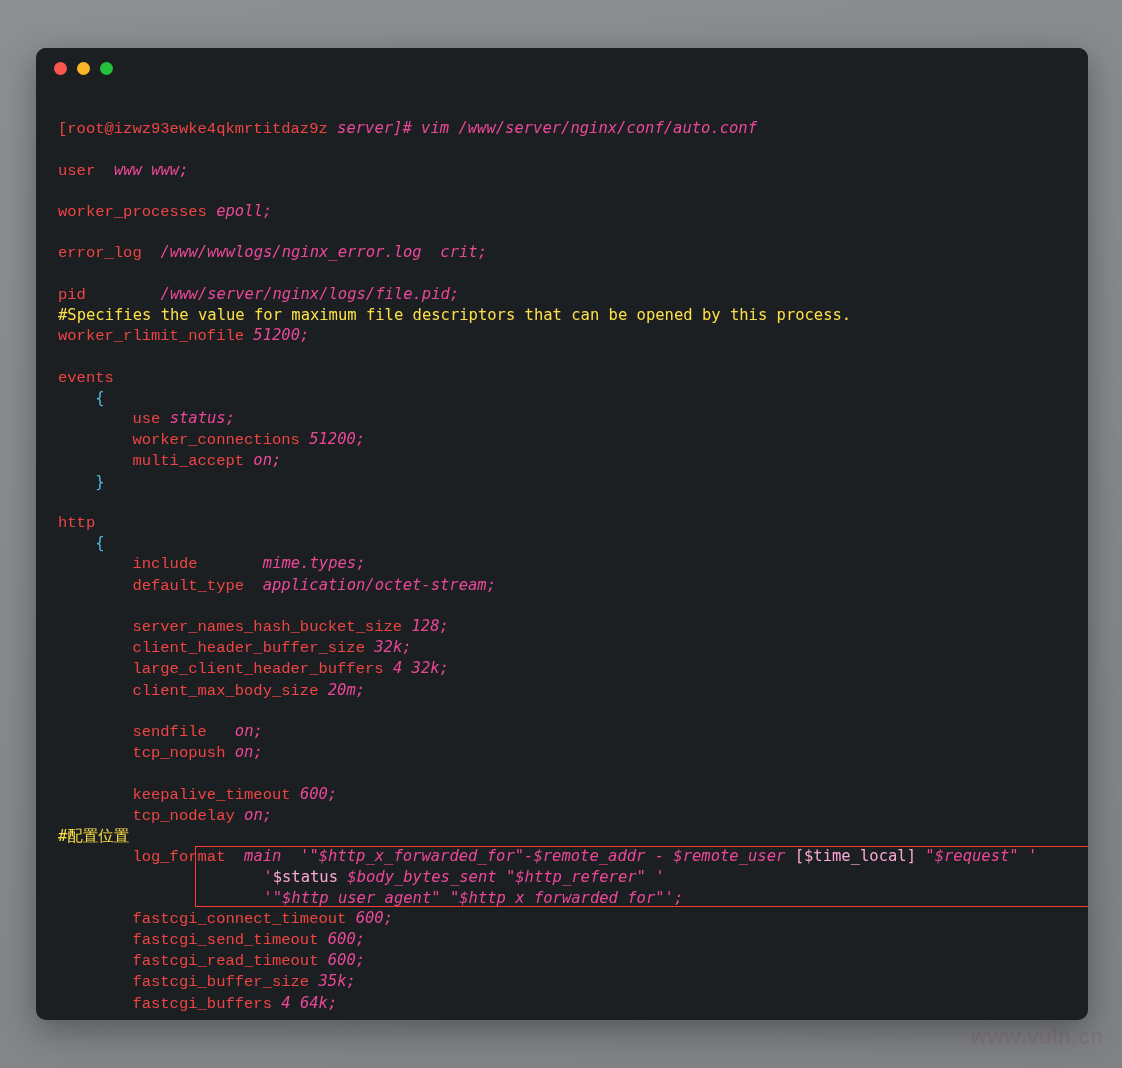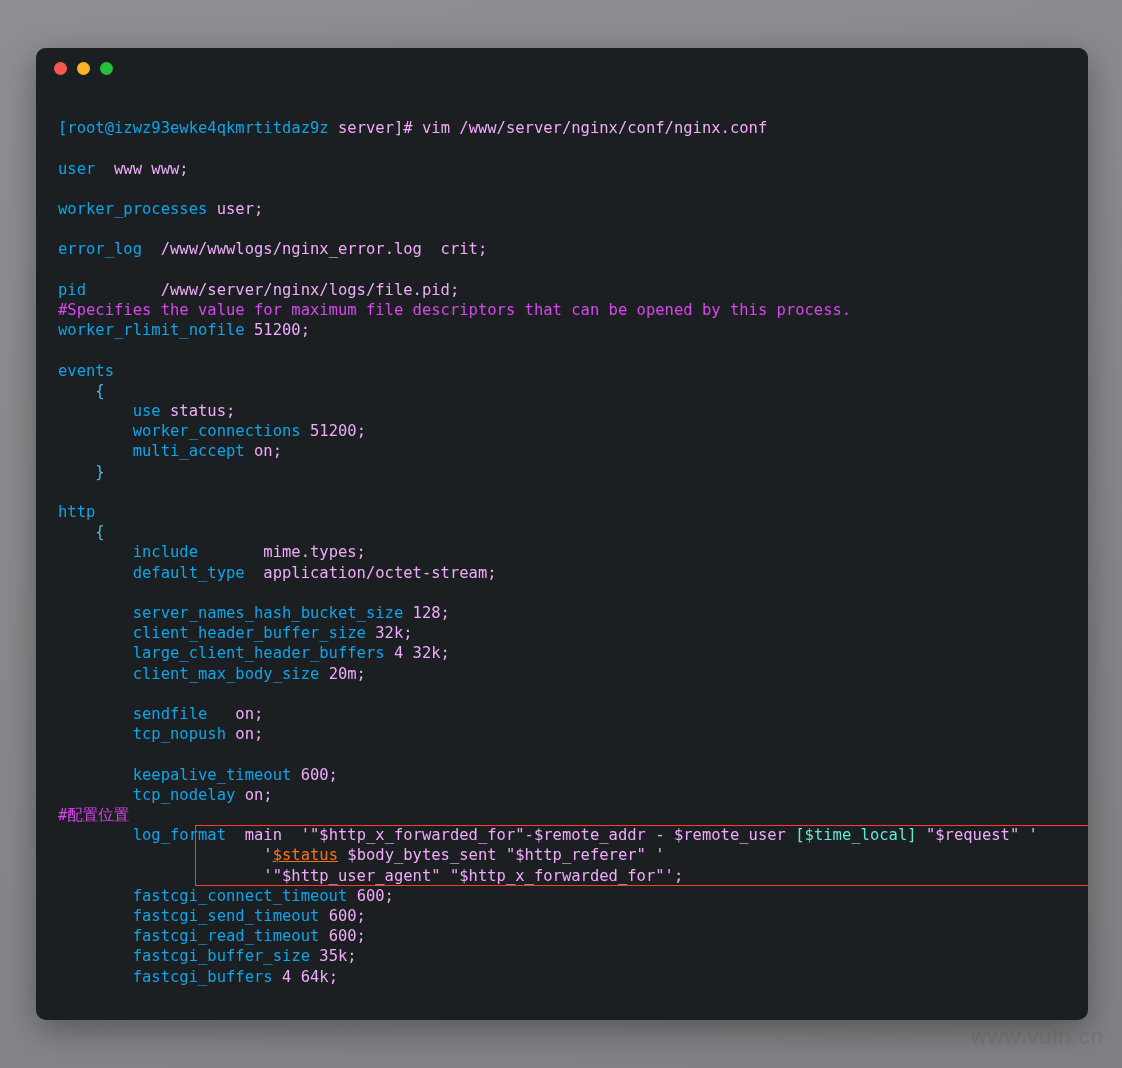"[root@izwz93ewke4qkmrtitdaz9z" .kw { color: #0ea5e9 -> #ef4444; font-family: none -> Liberation Mono, monospace }
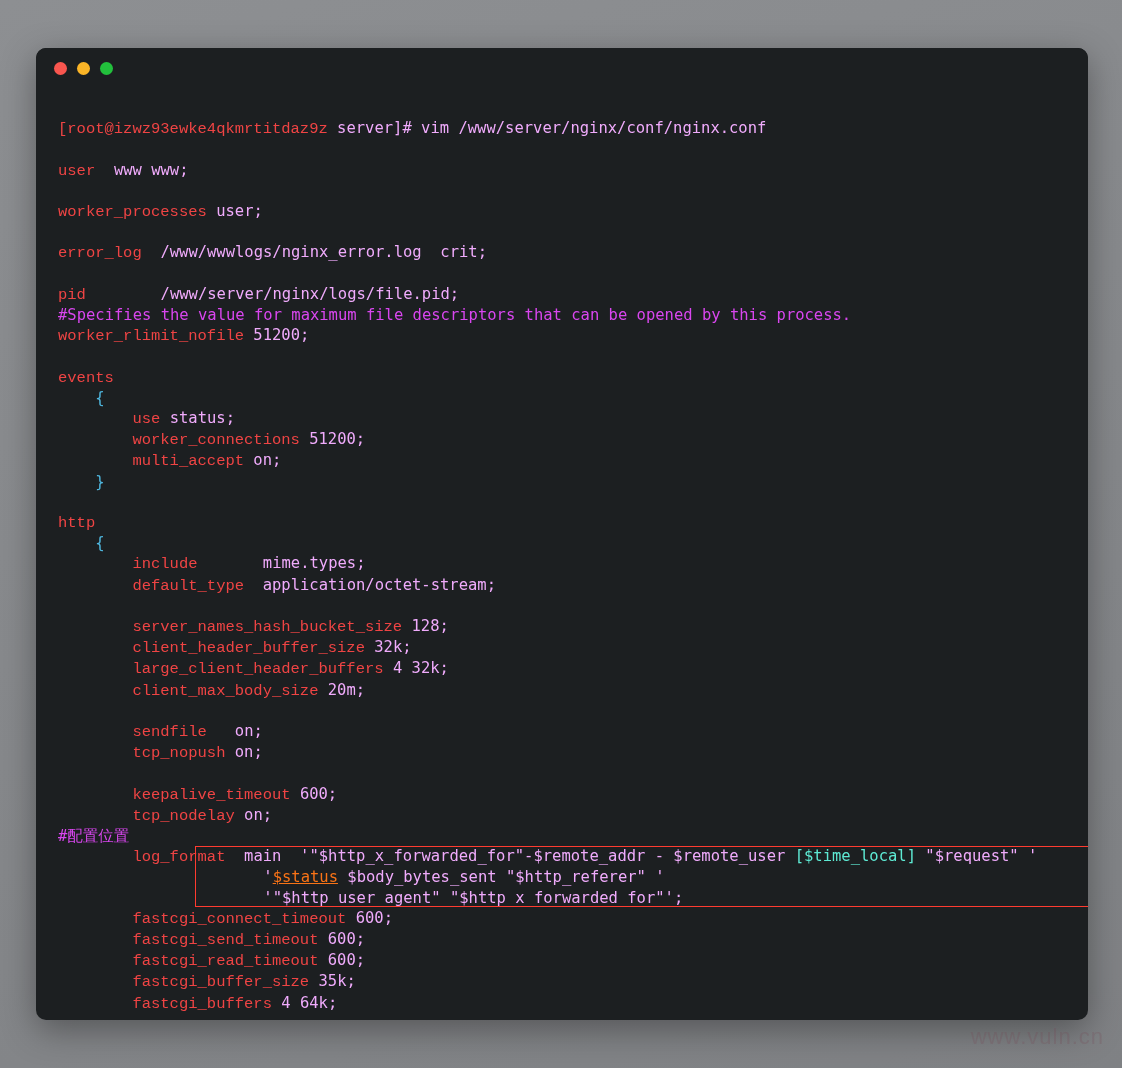"server]#" .val { color: #f0abfc -> #ec4899; font-style: none -> italic }
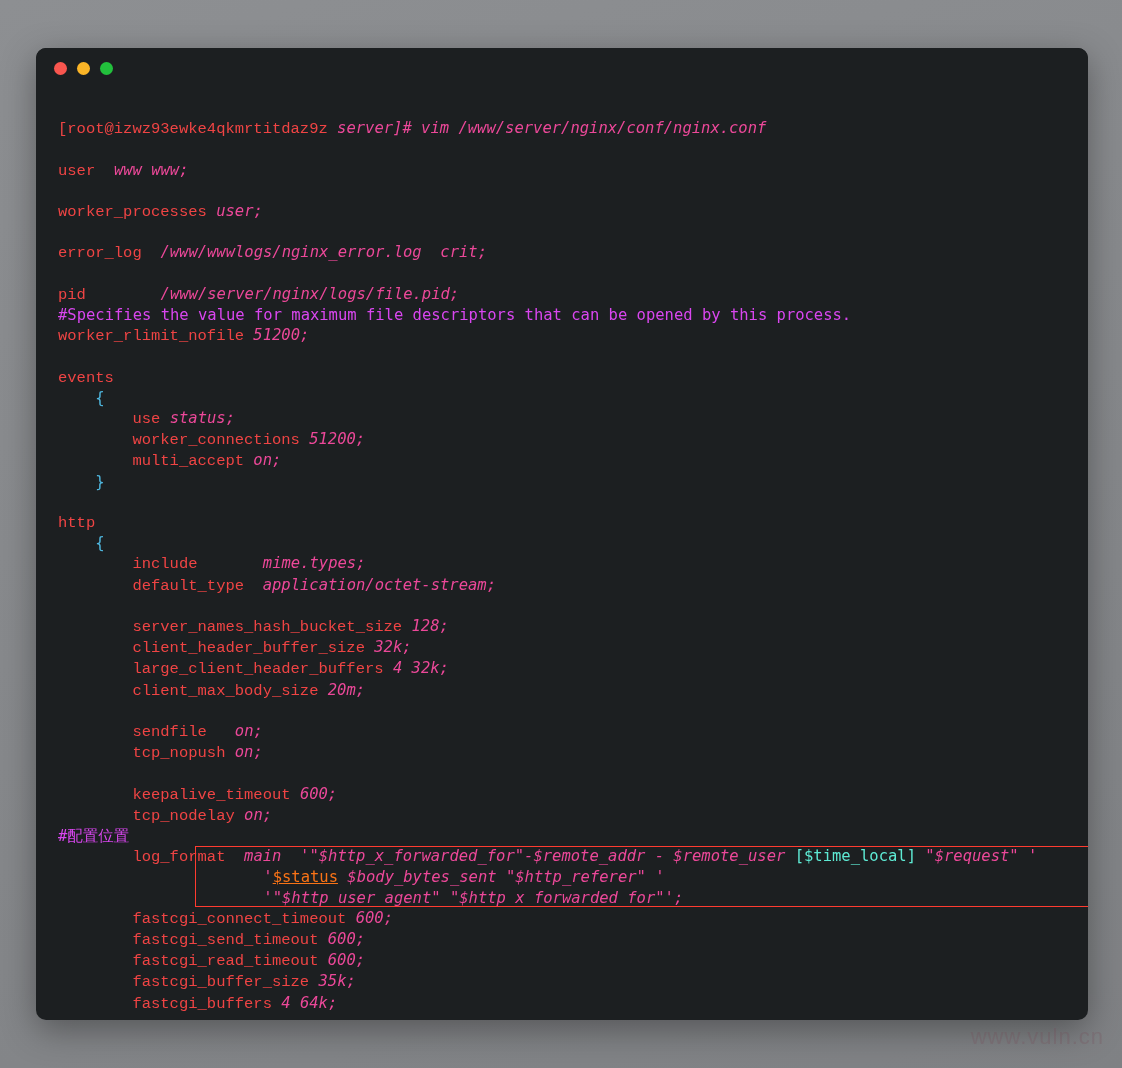"vim /www/server/nginx/conf/nginx.conf" span.val { text: /www/server/nginx/conf/nginx.conf -> /www/server/nginx/conf/auto.conf }
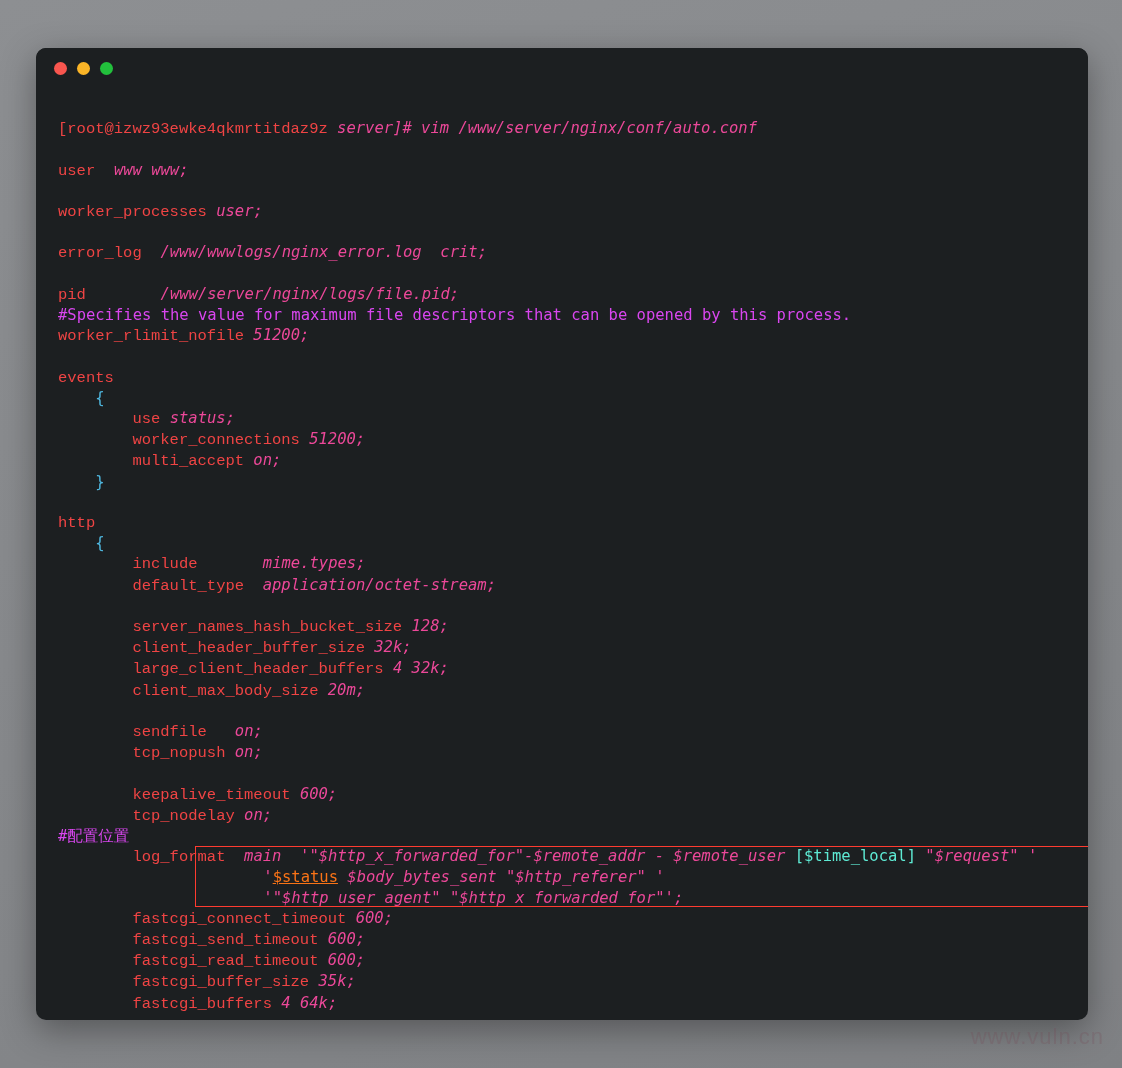"user;" span.val { text: user -> epoll }
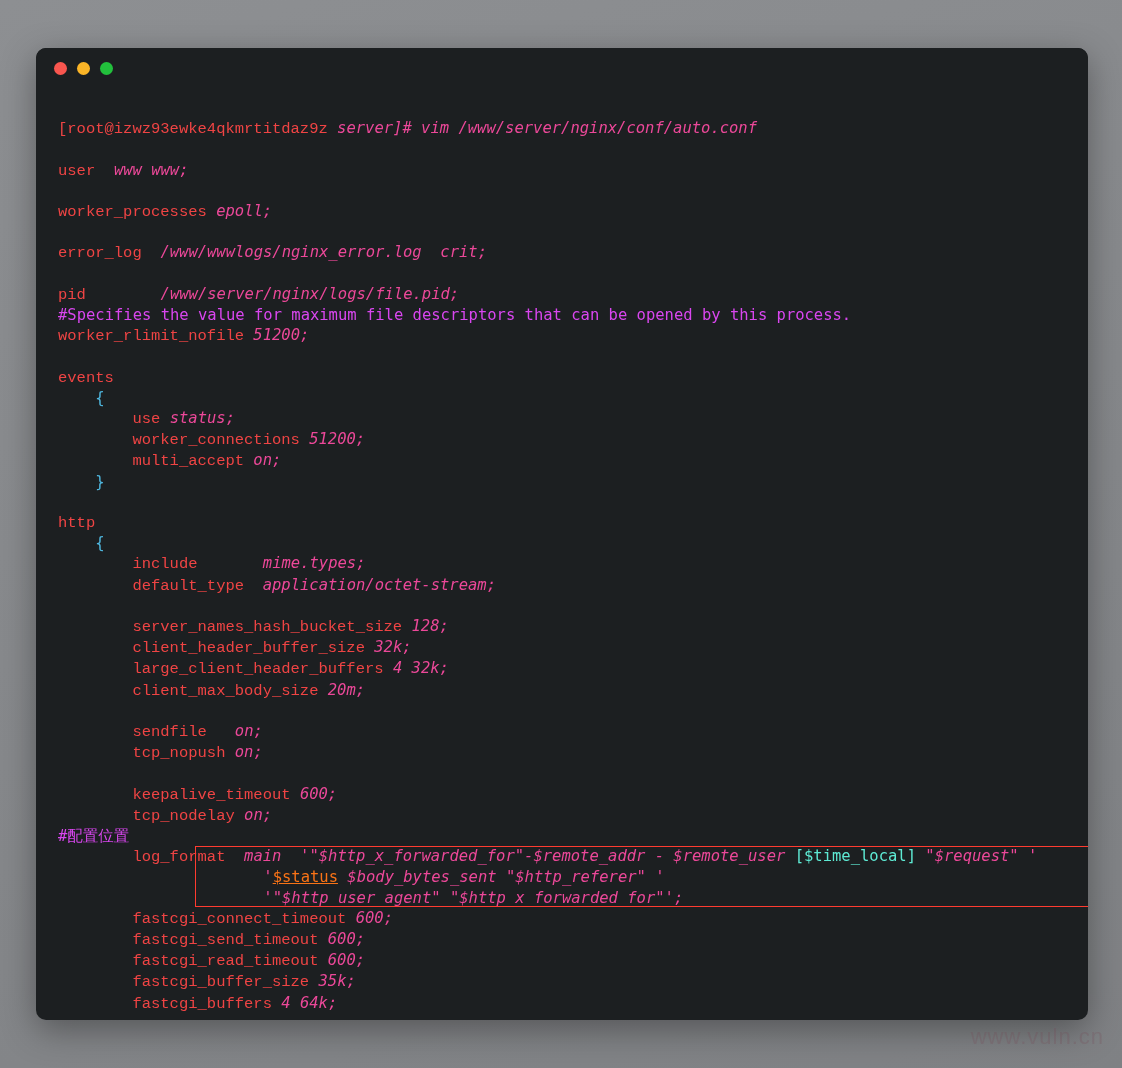"#Specifies the value for maximum" .cmt { color: #d946ef -> #fde047 }
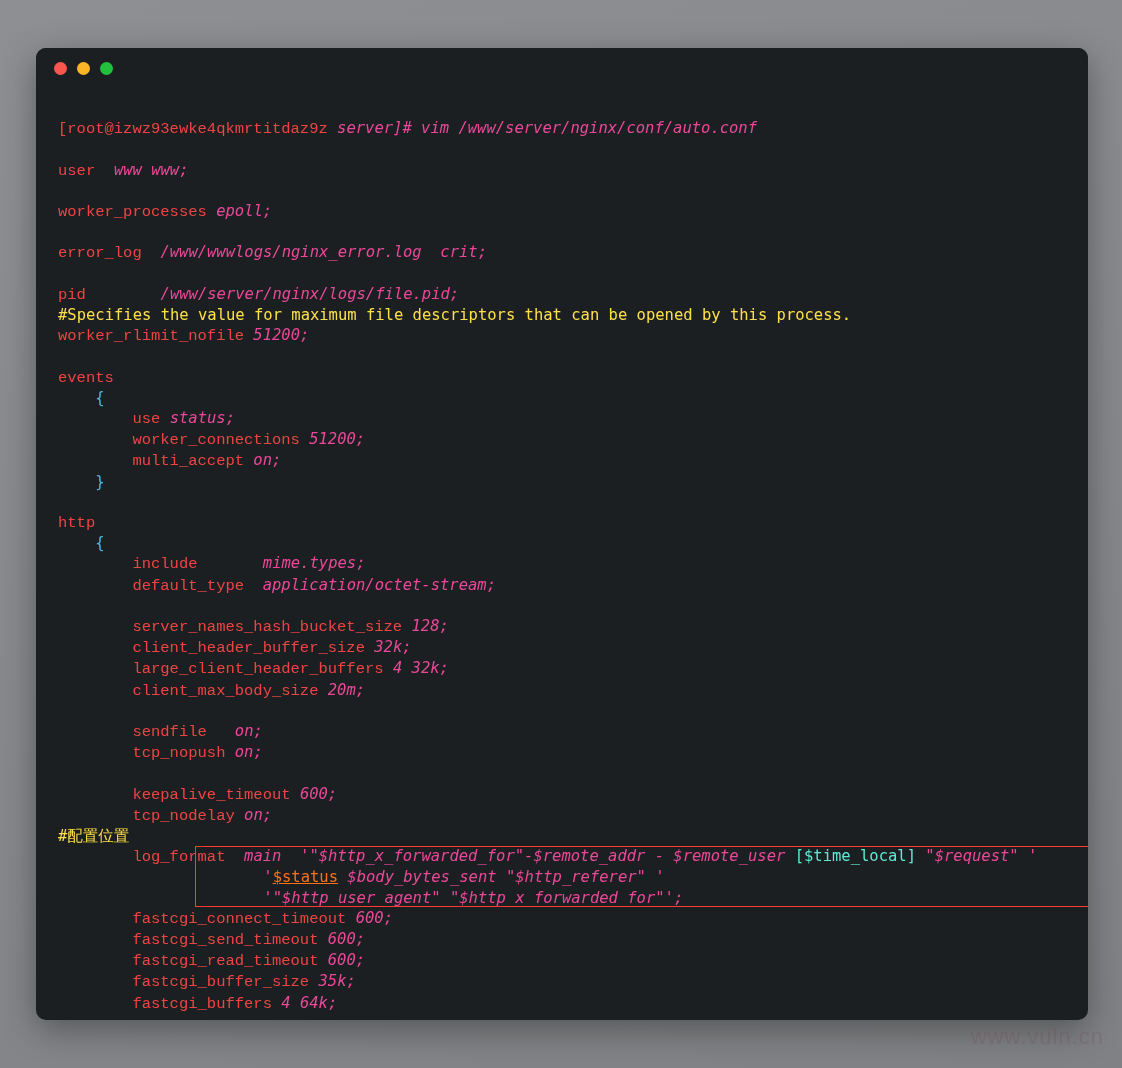"[$time_local]" .gold { color: #5eead4 -> #f9a8d4 }
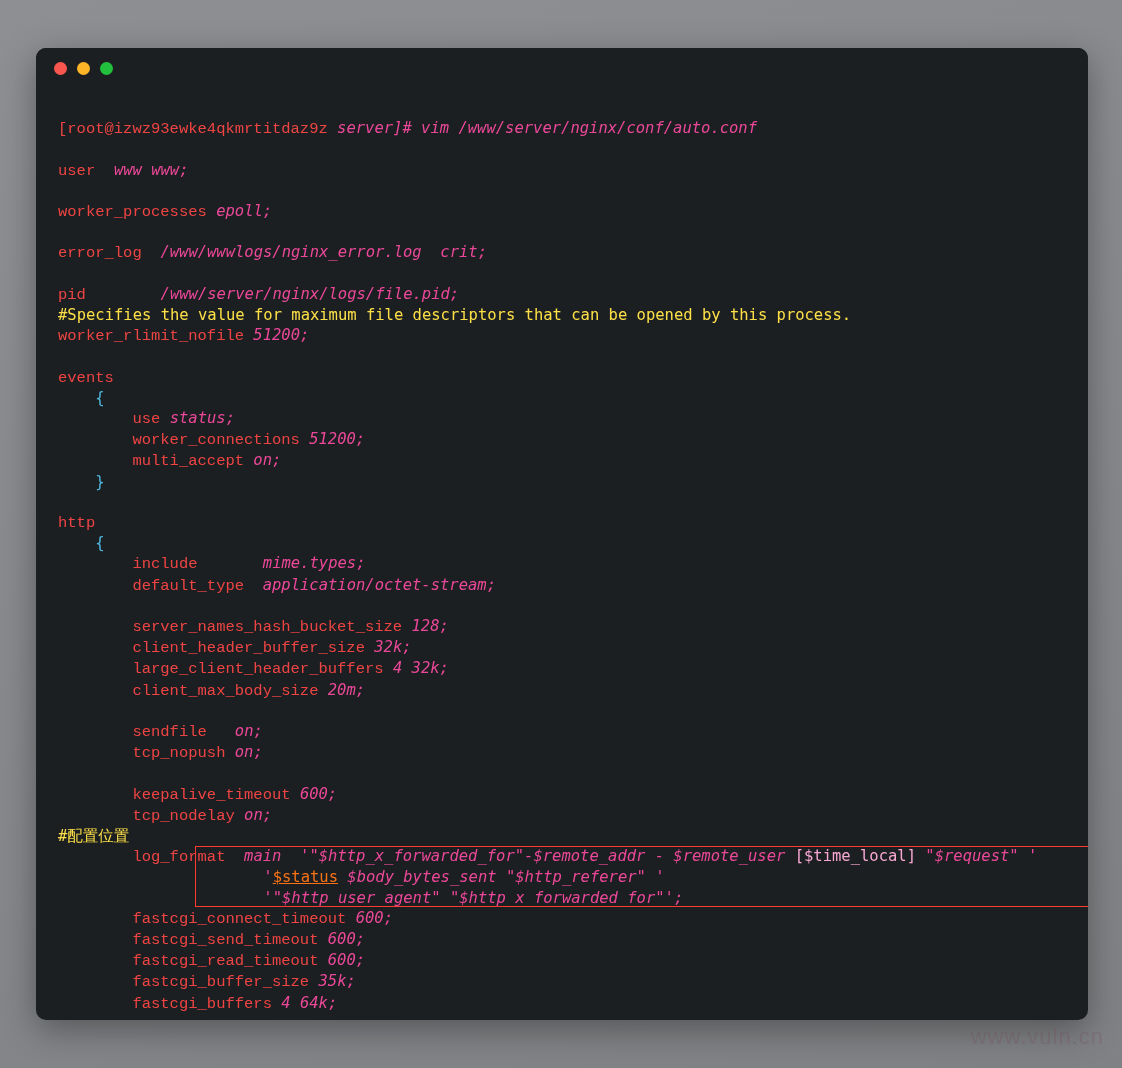"$status" .cyanvar { color: #f97316 -> #f9a8d4; text-decoration: underline -> none }
